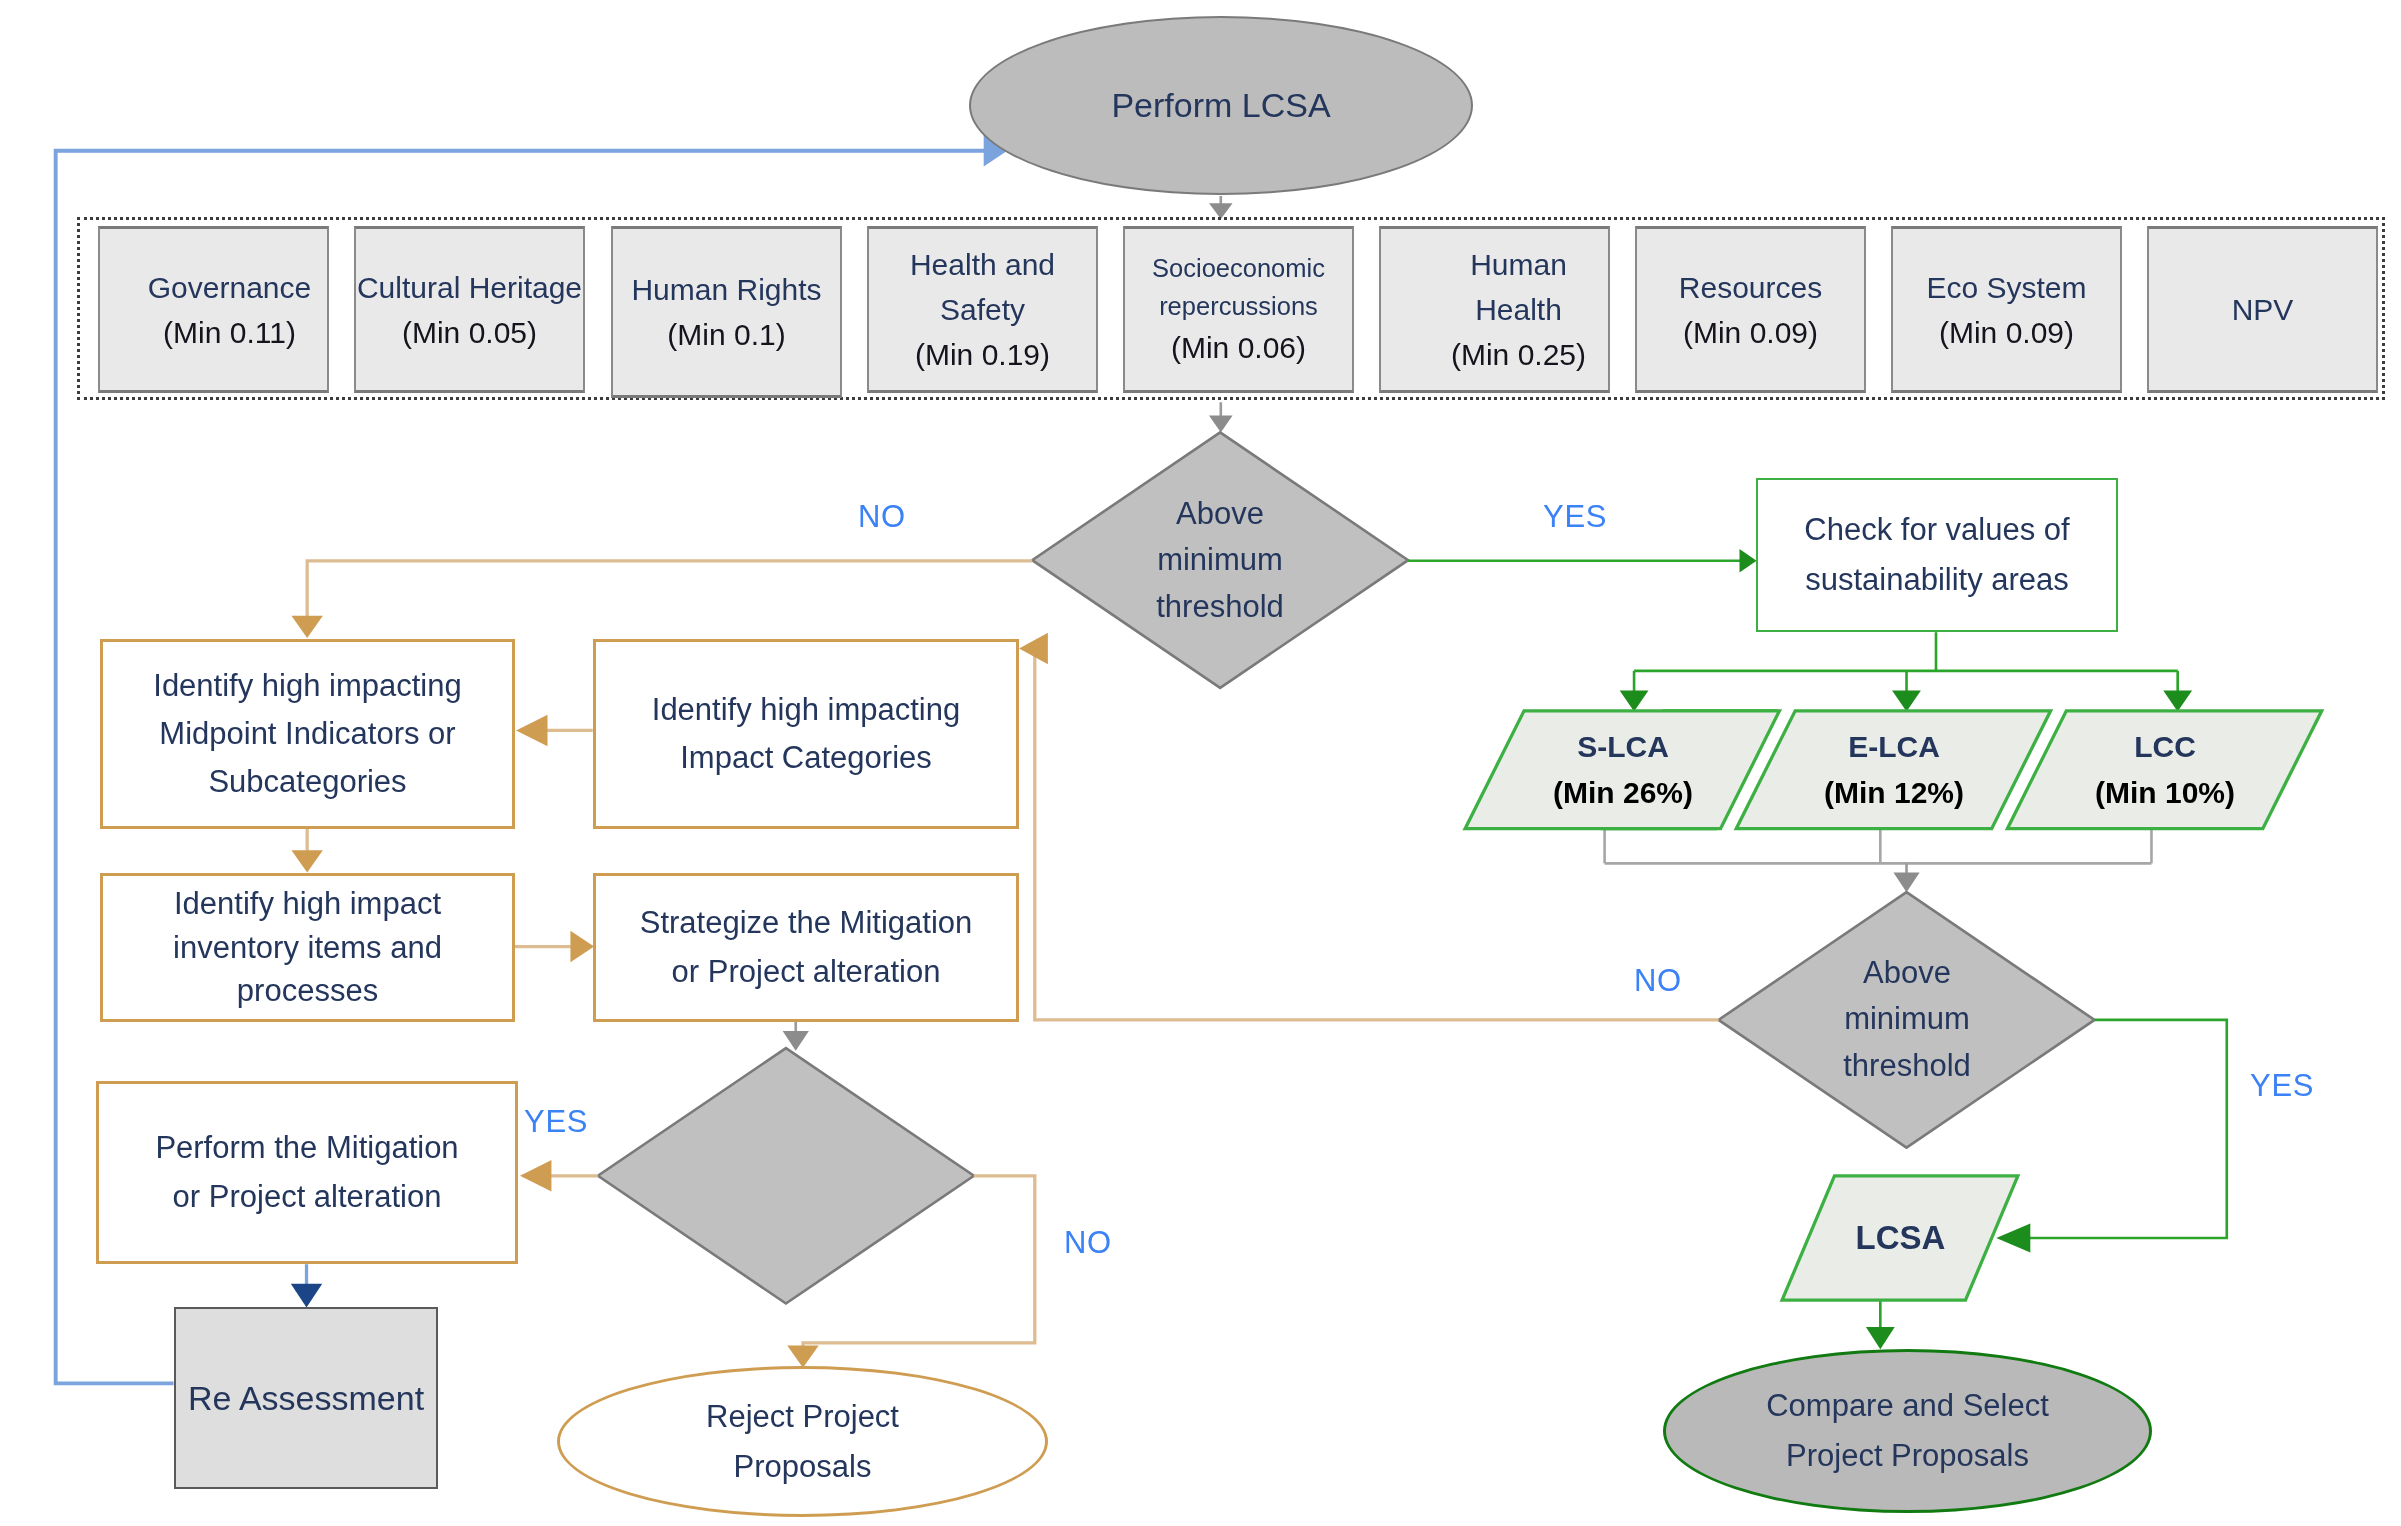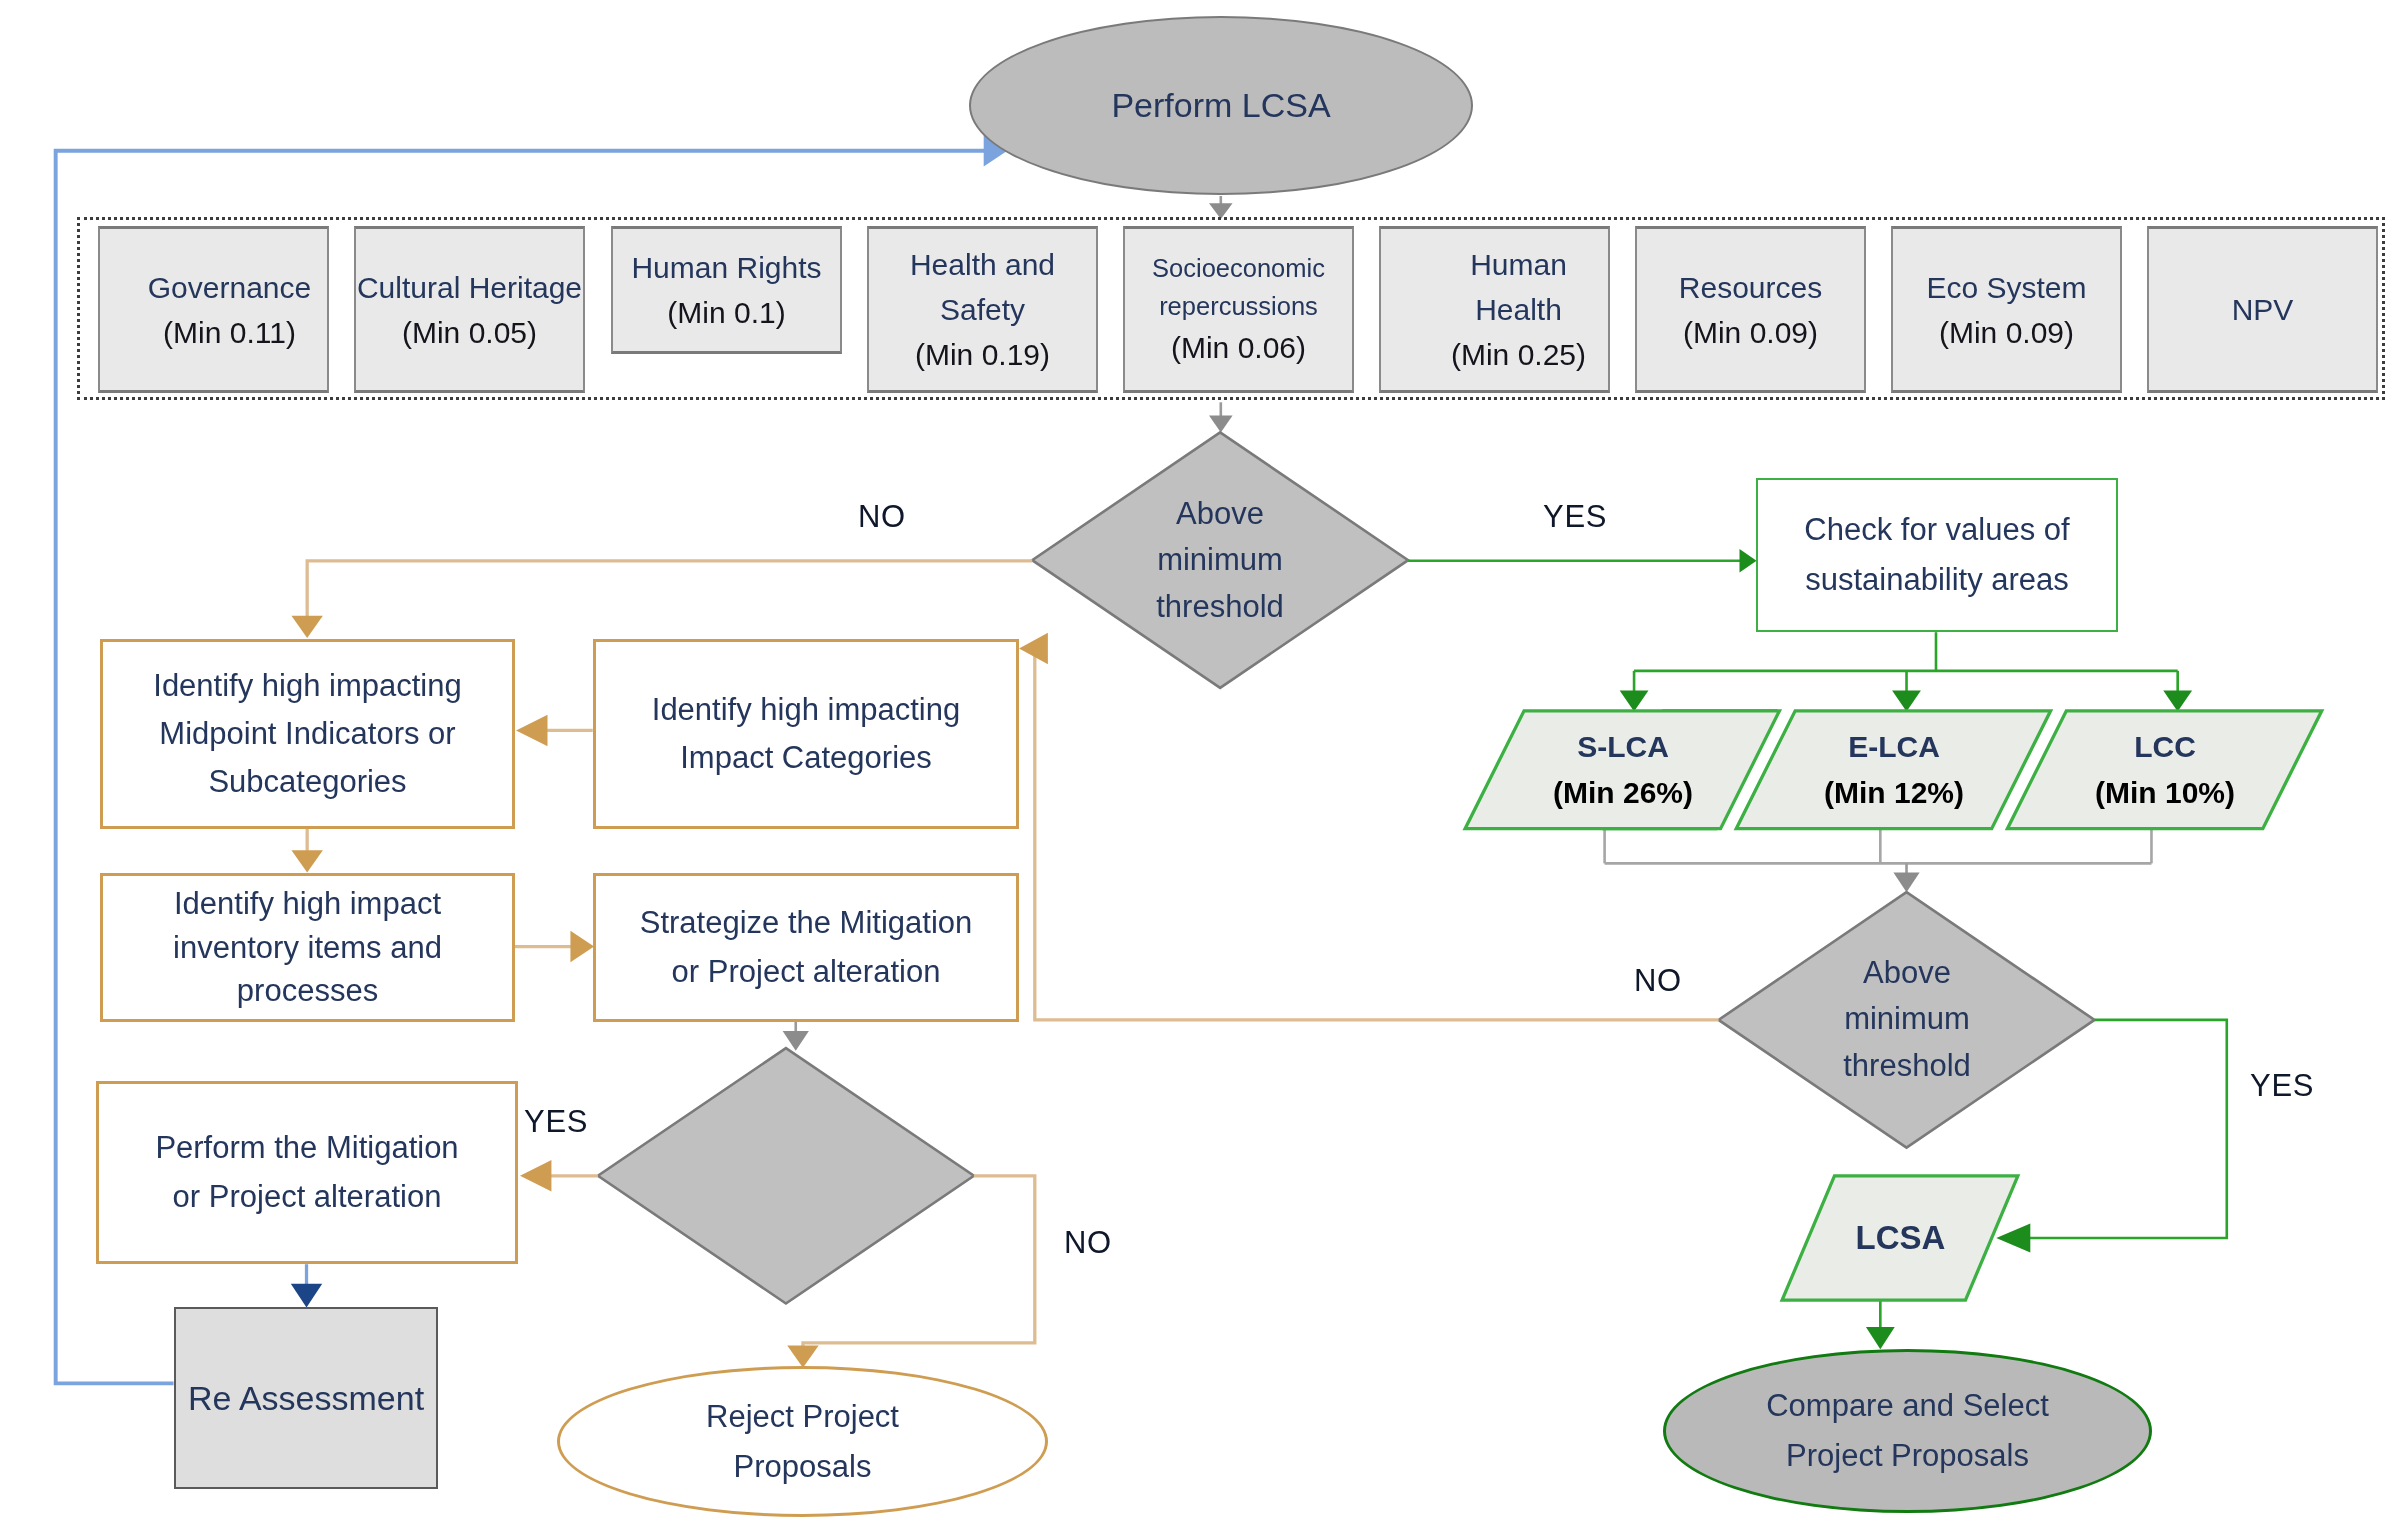"Human Rights" div.node { height: 128px -> 172px }
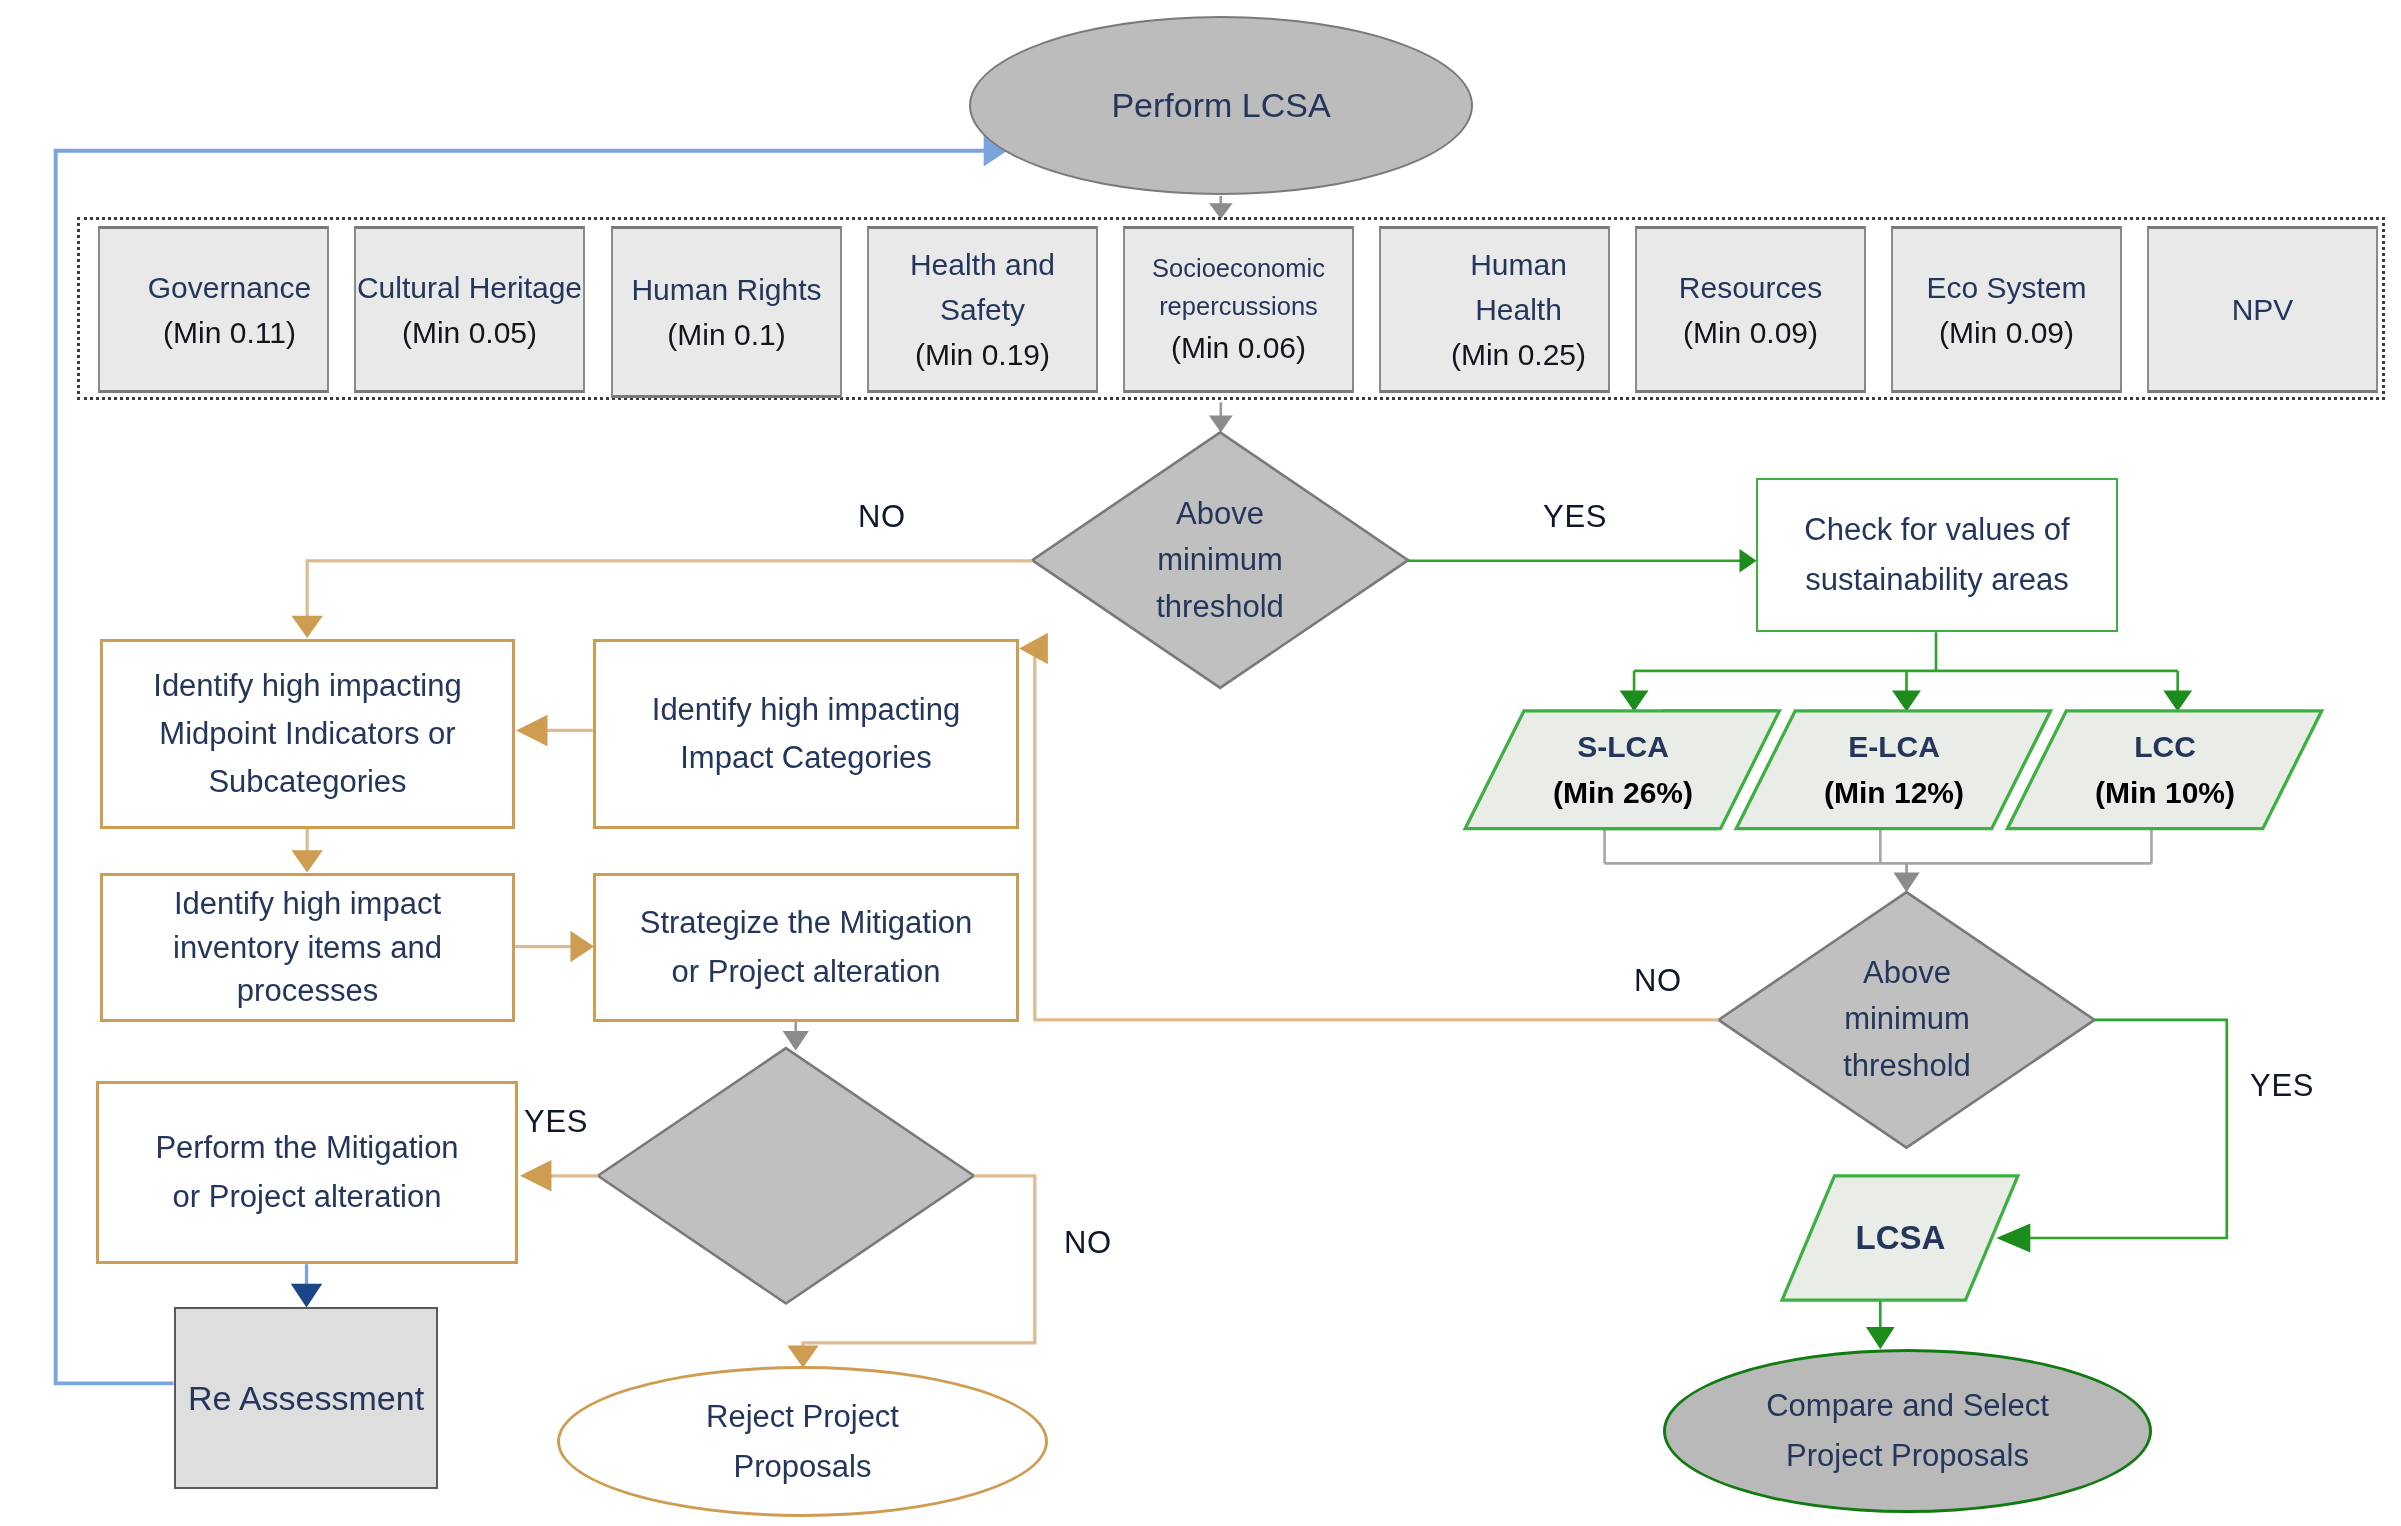"NO" .yn { color: #0f172a -> #3b82f6 }
